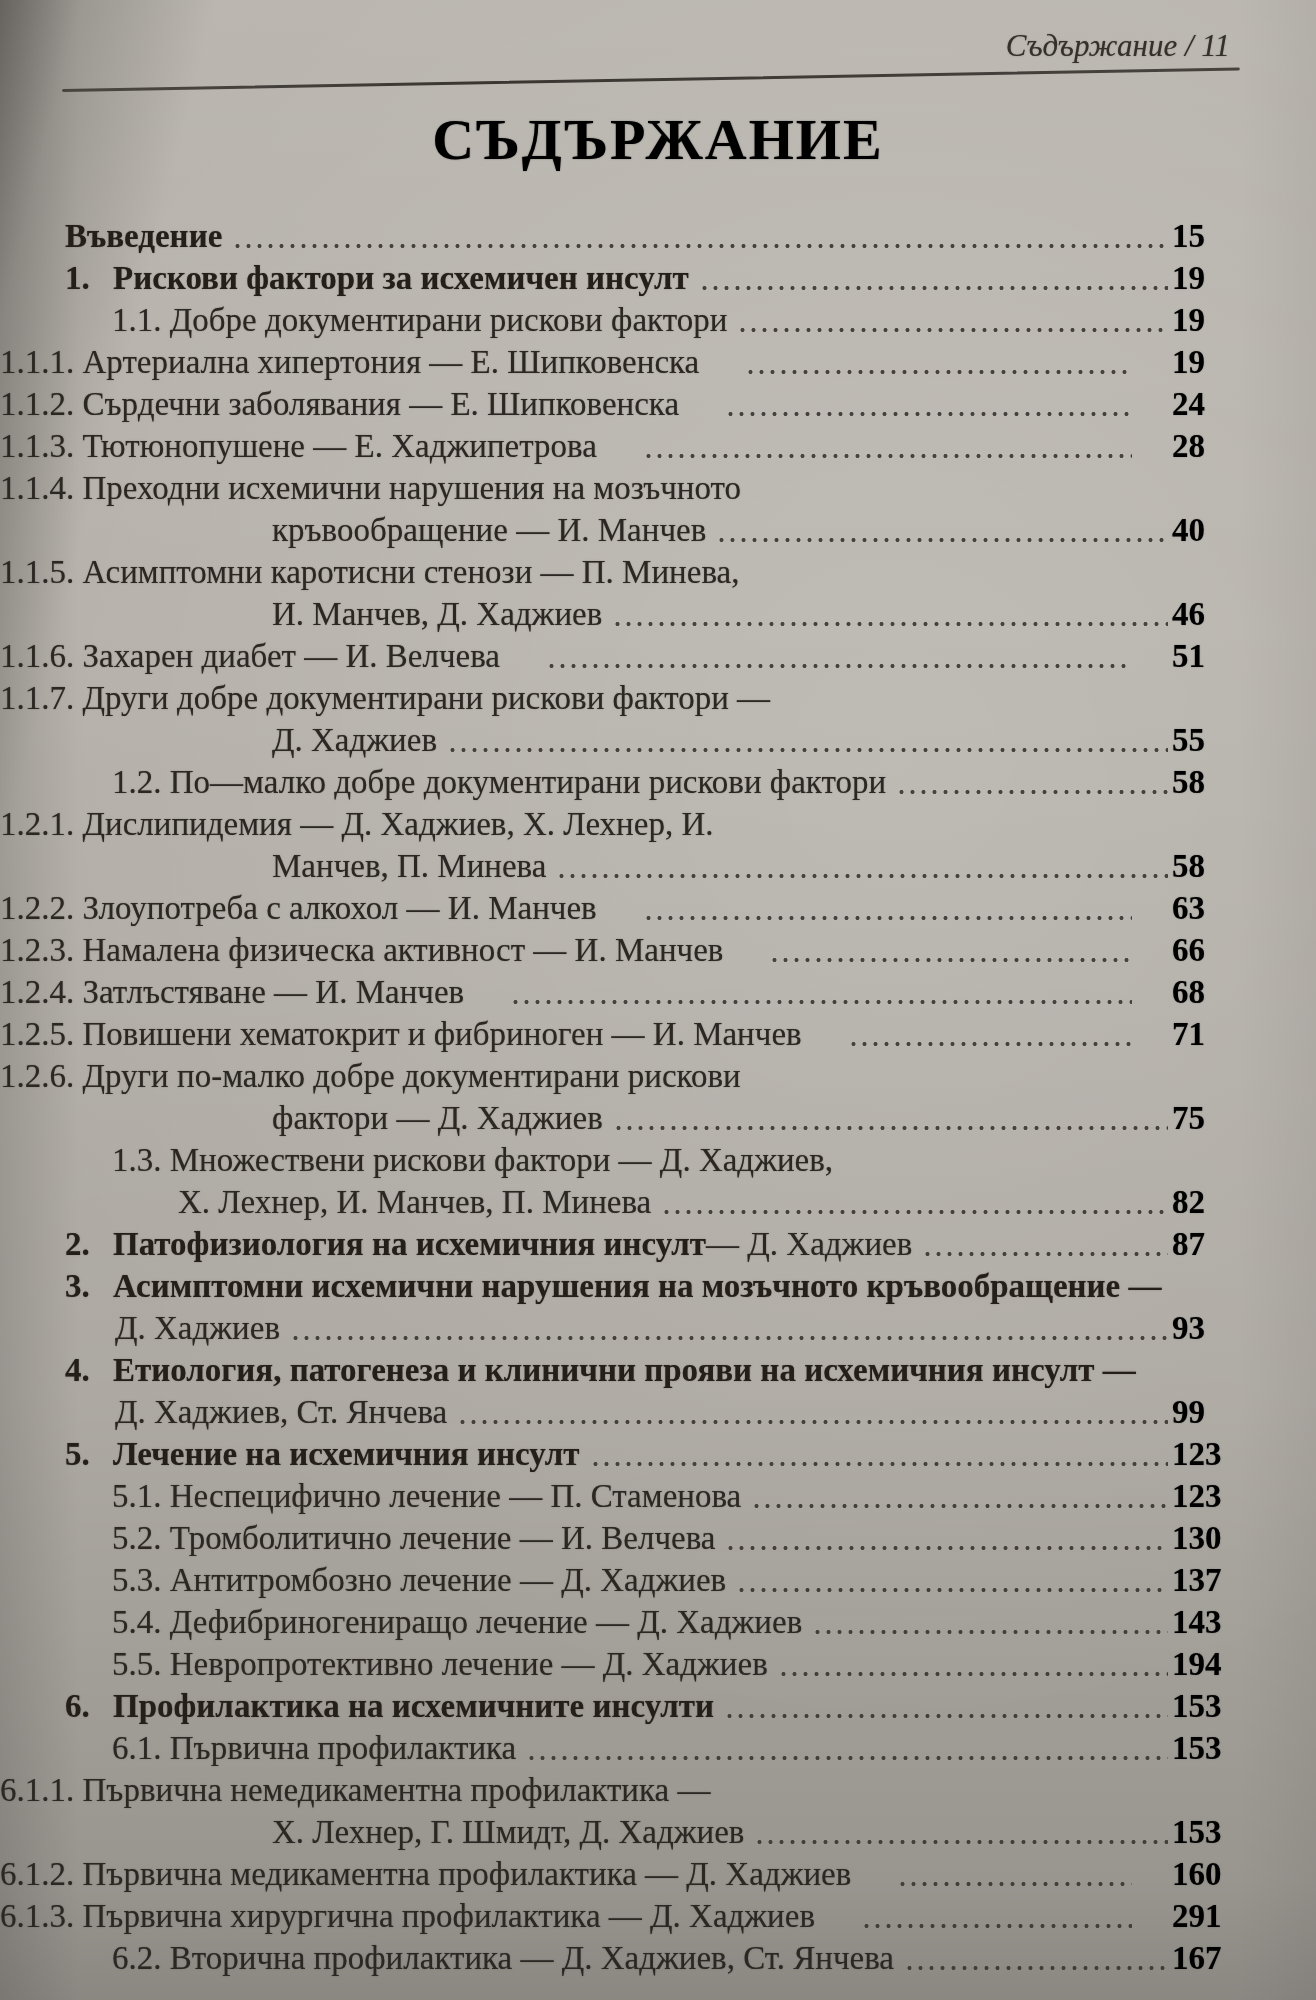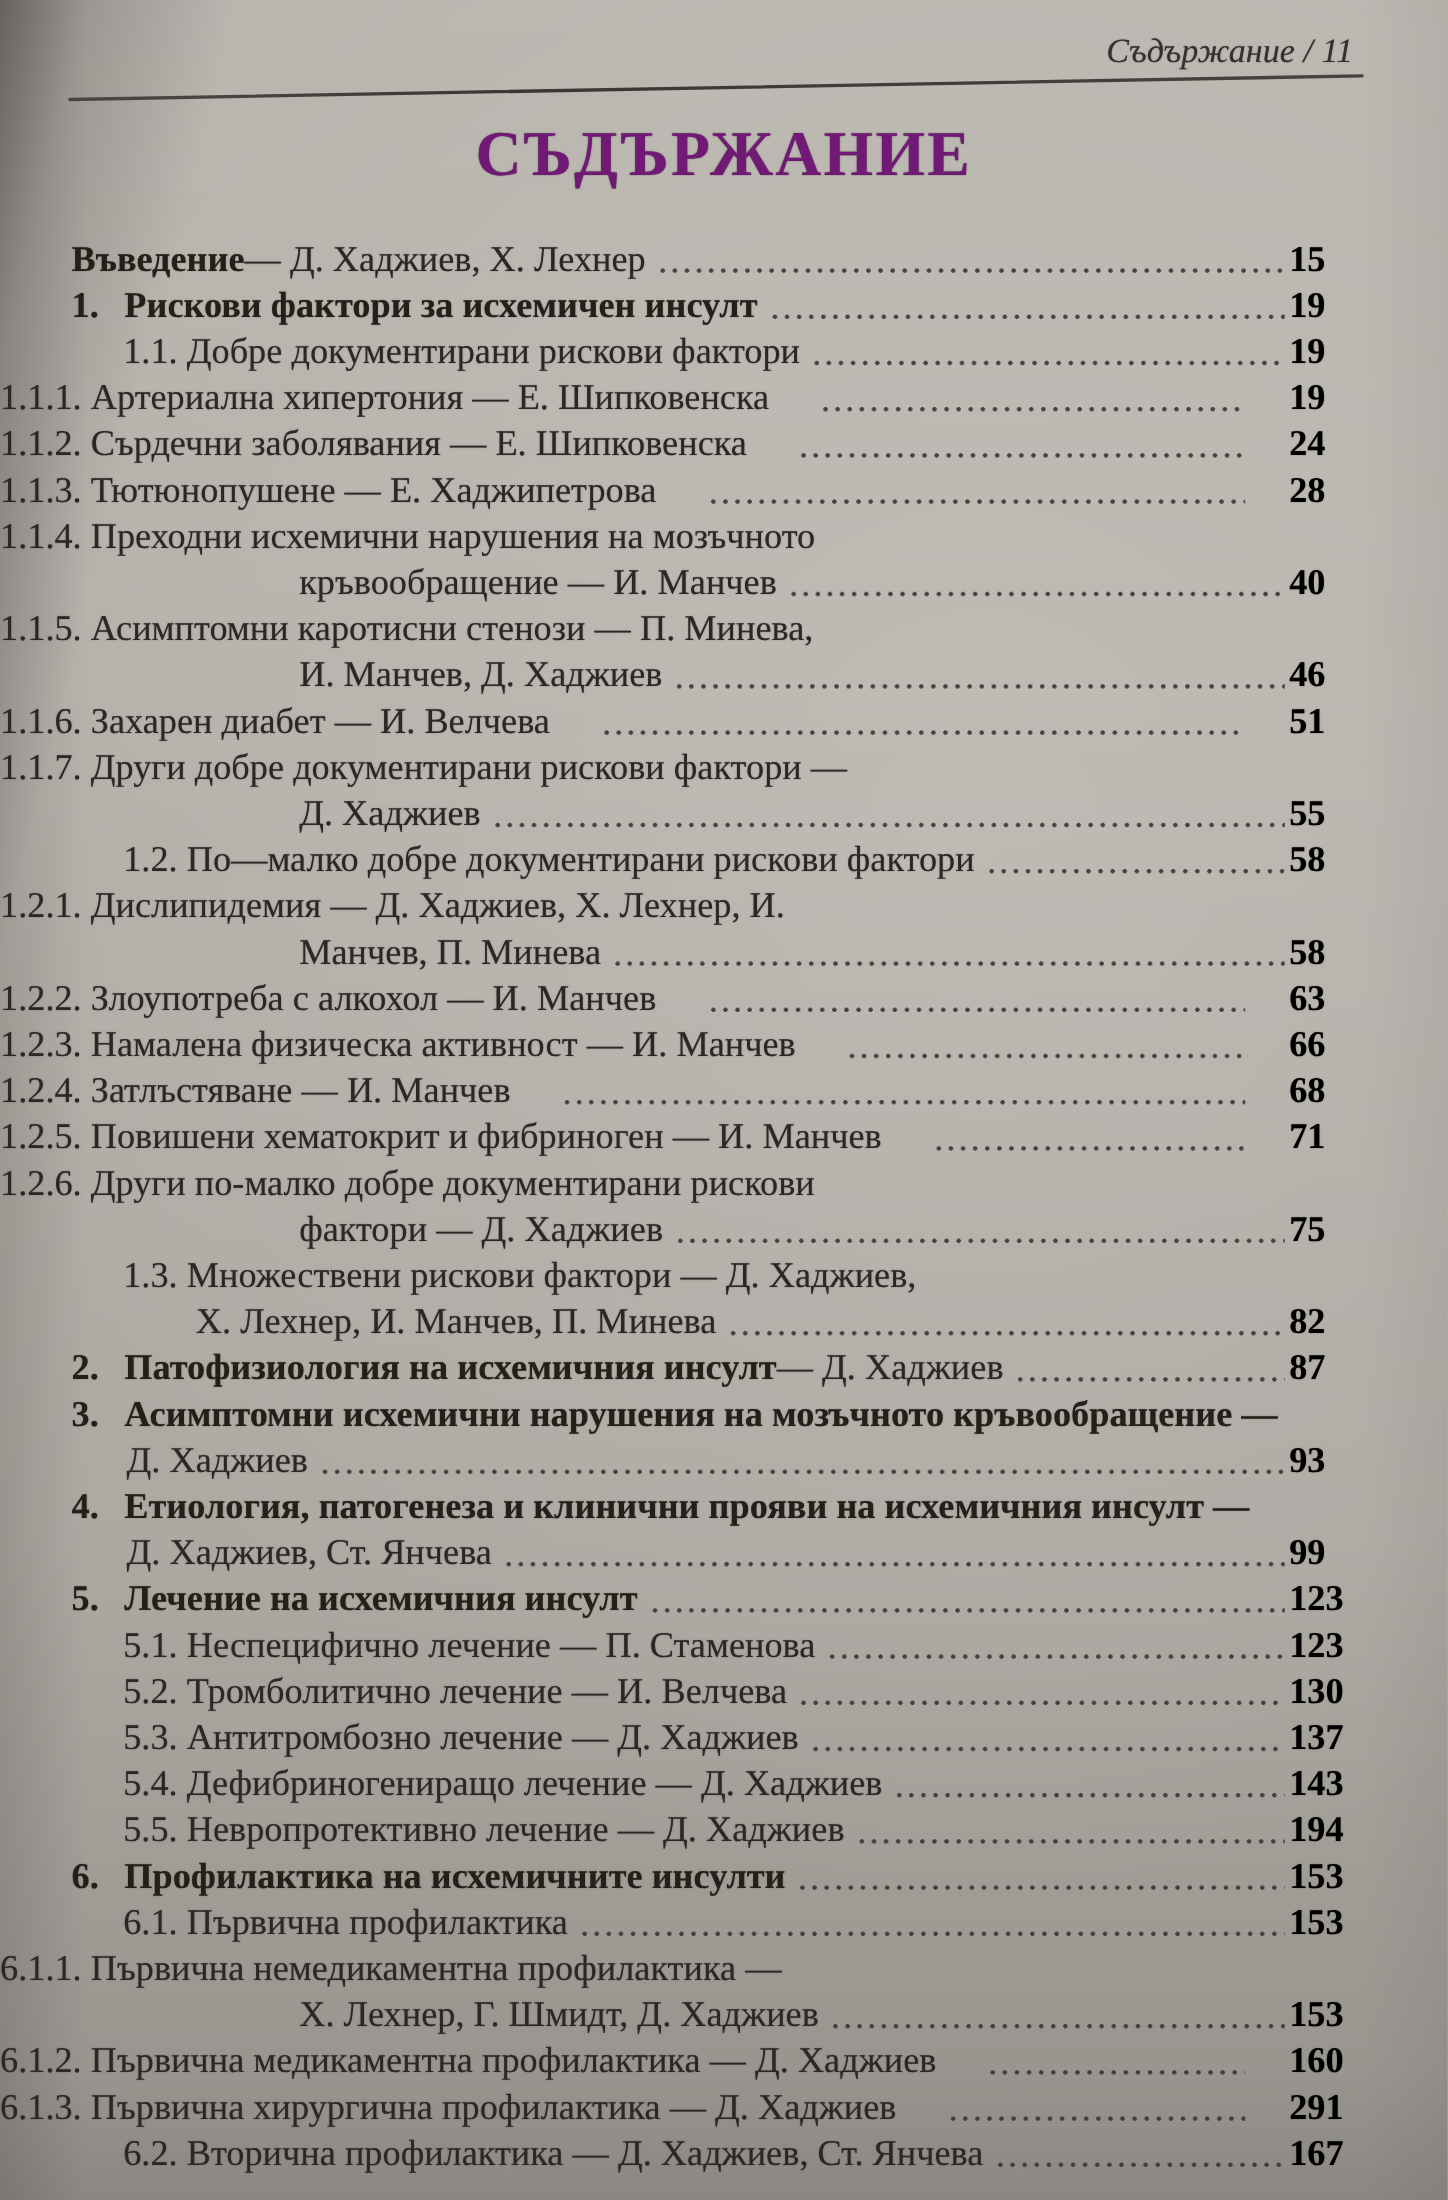"СЪДЪРЖАНИЕ" .title { color: #701a75 -> #000000 }
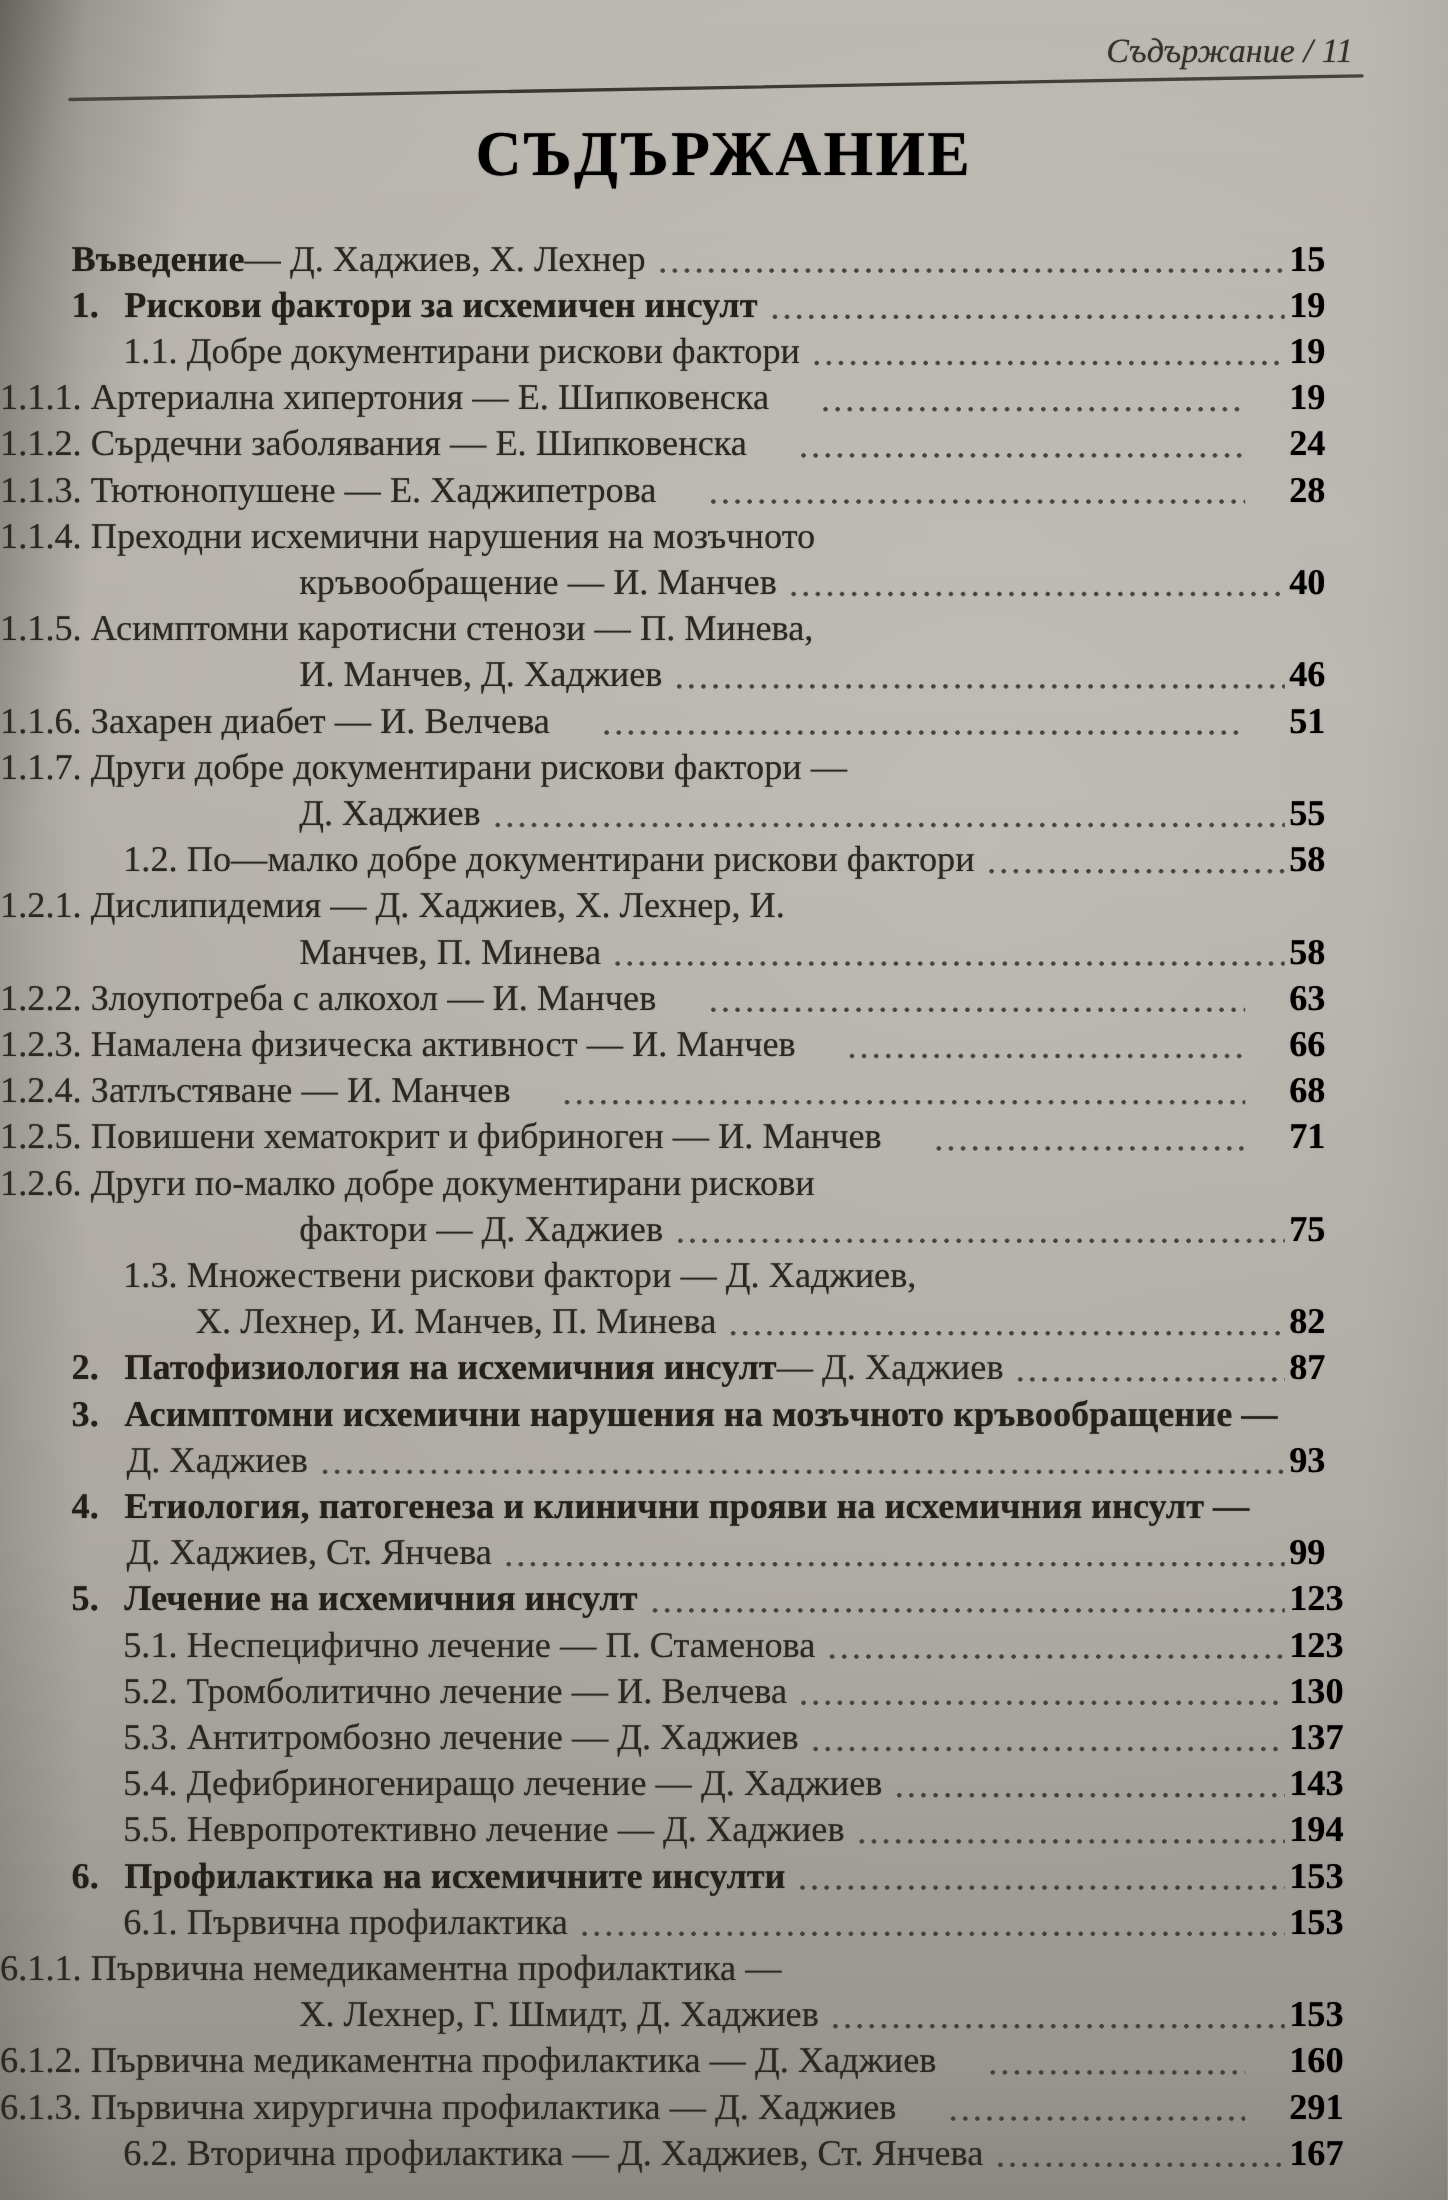"— Д. Хаджиев, Х. Лехнер" span.t { html: <span> — Д. Хаджиев, Х. Лехнер</span> -> none }
